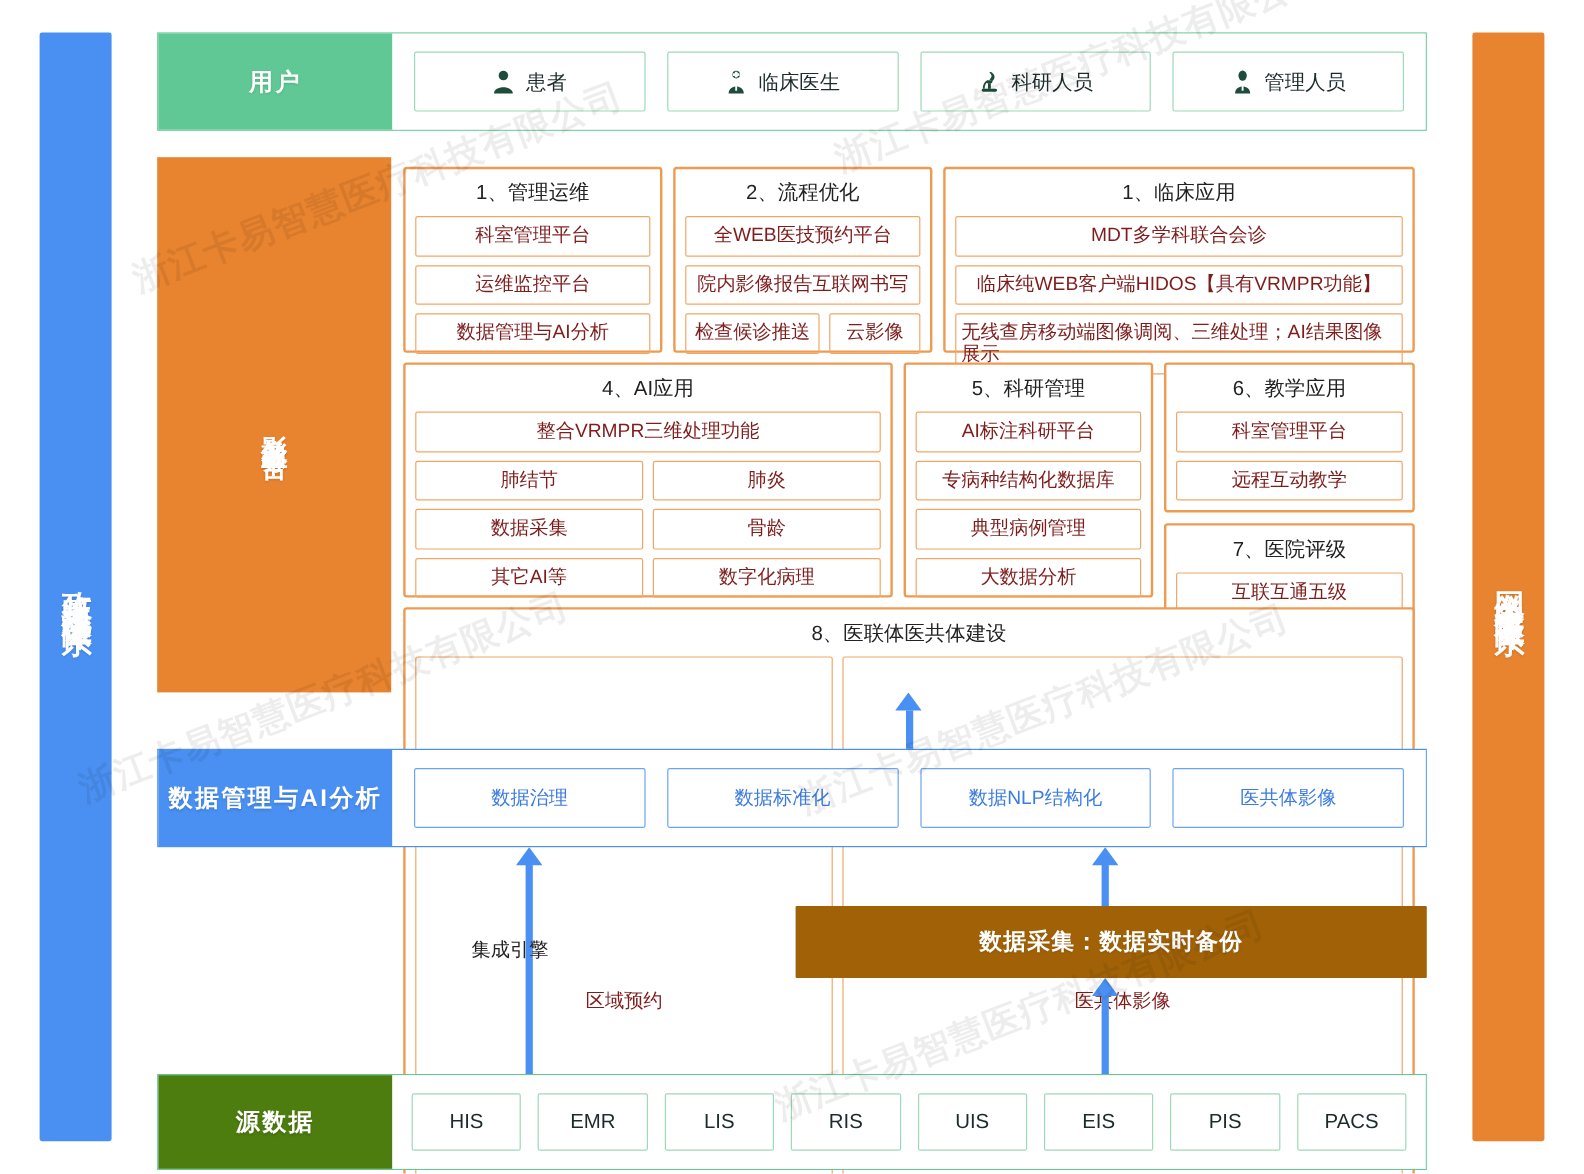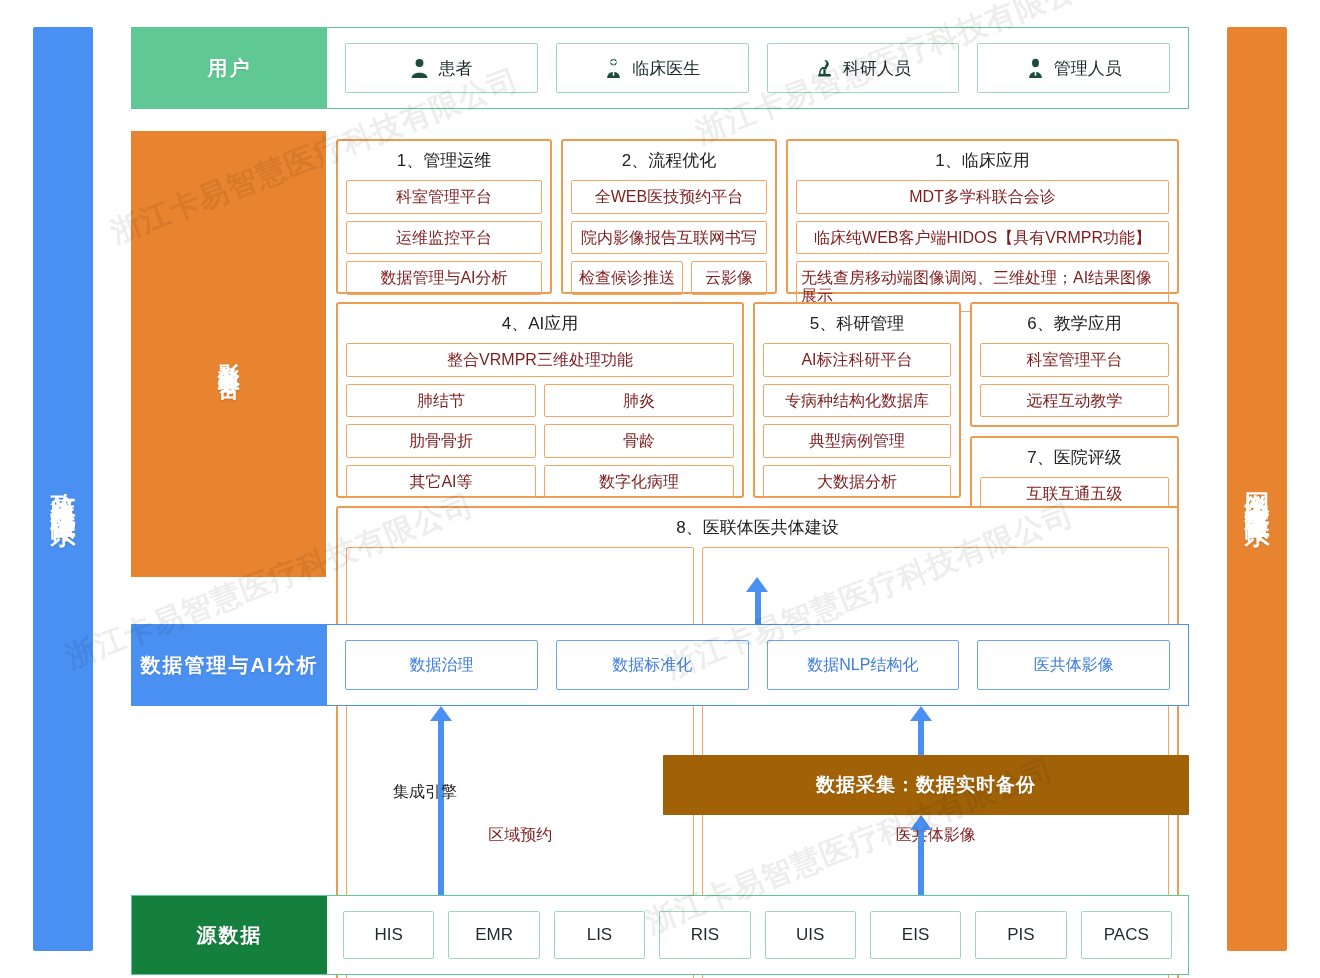"肋骨骨折" div.o-box { text: 肋骨骨折 -> 数据采集 }
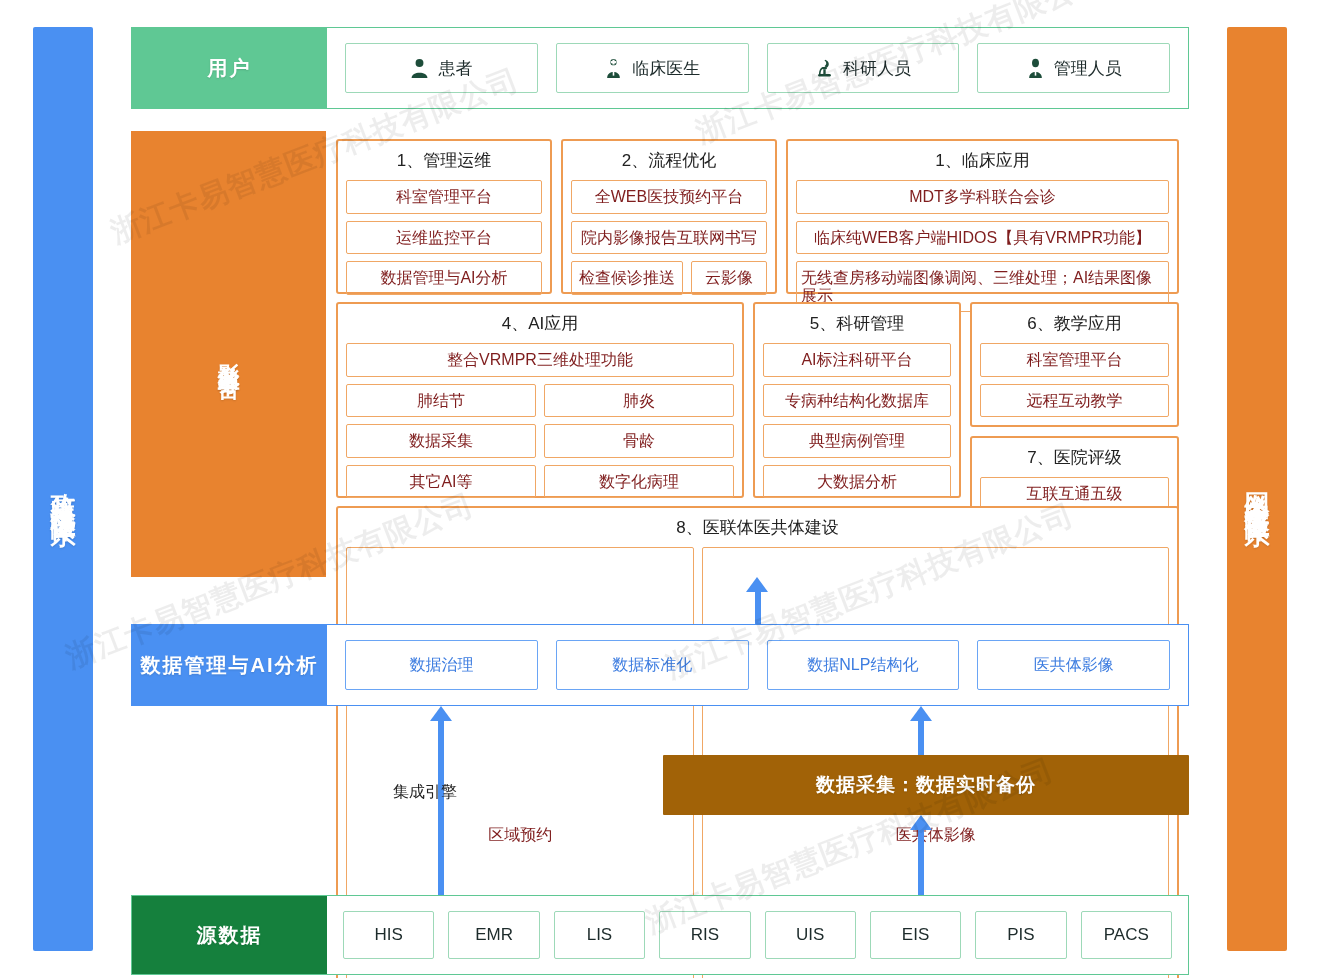"源数据" .band-src .band-label { background: #15803d -> #4d7c0f }
